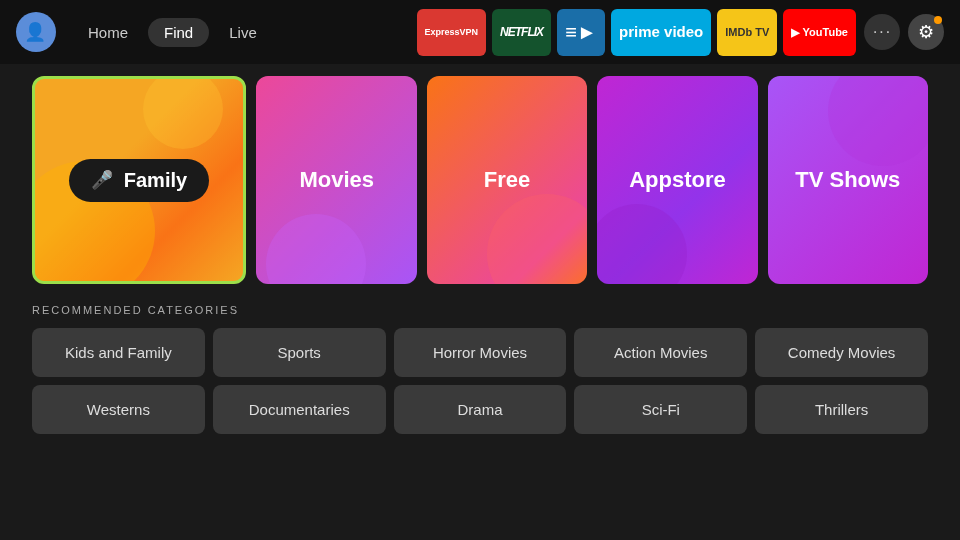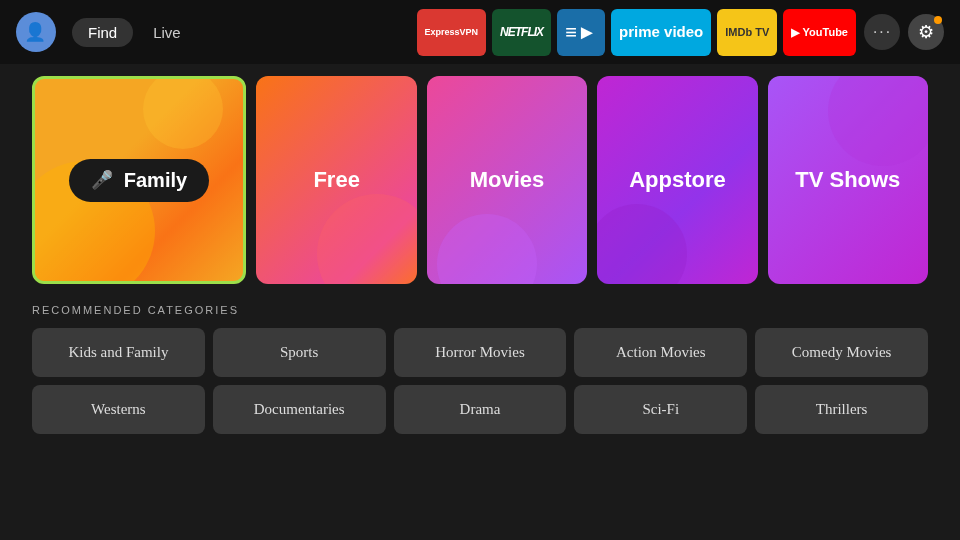"Home" div.nav-link { html: none -> <div>Home</div> }
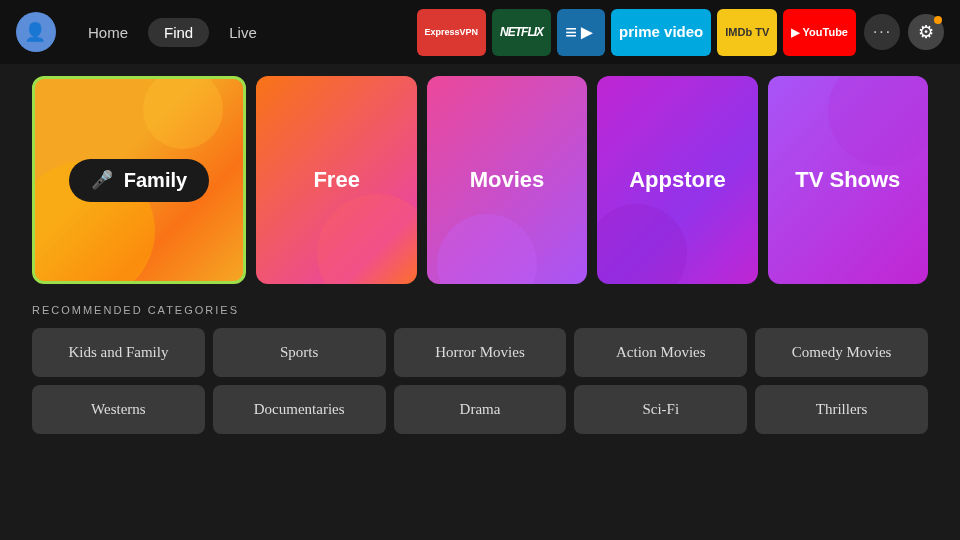"Free" div.tile { order: before "Movies" -> after "Movies" }
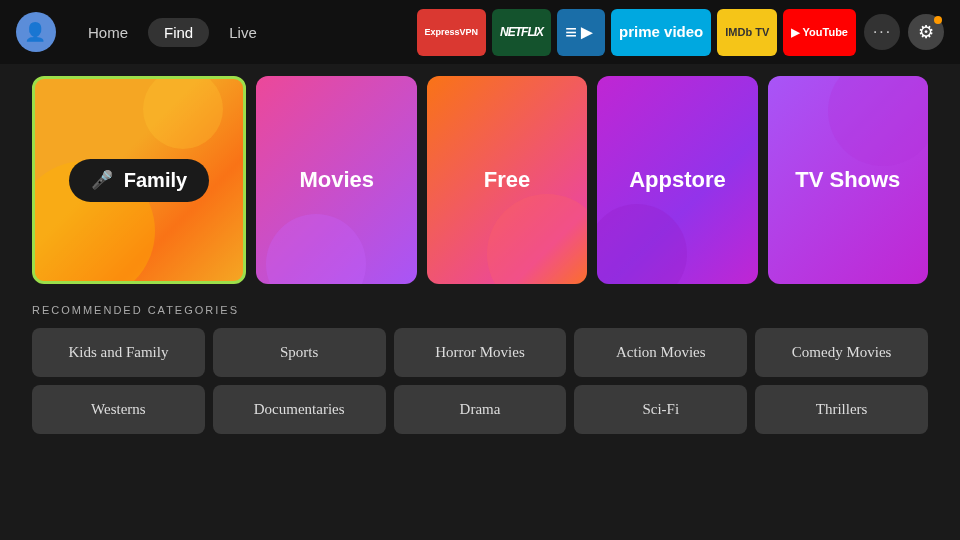"Kids and Family" .category-btn { font-family: Liberation Serif, serif -> none }
